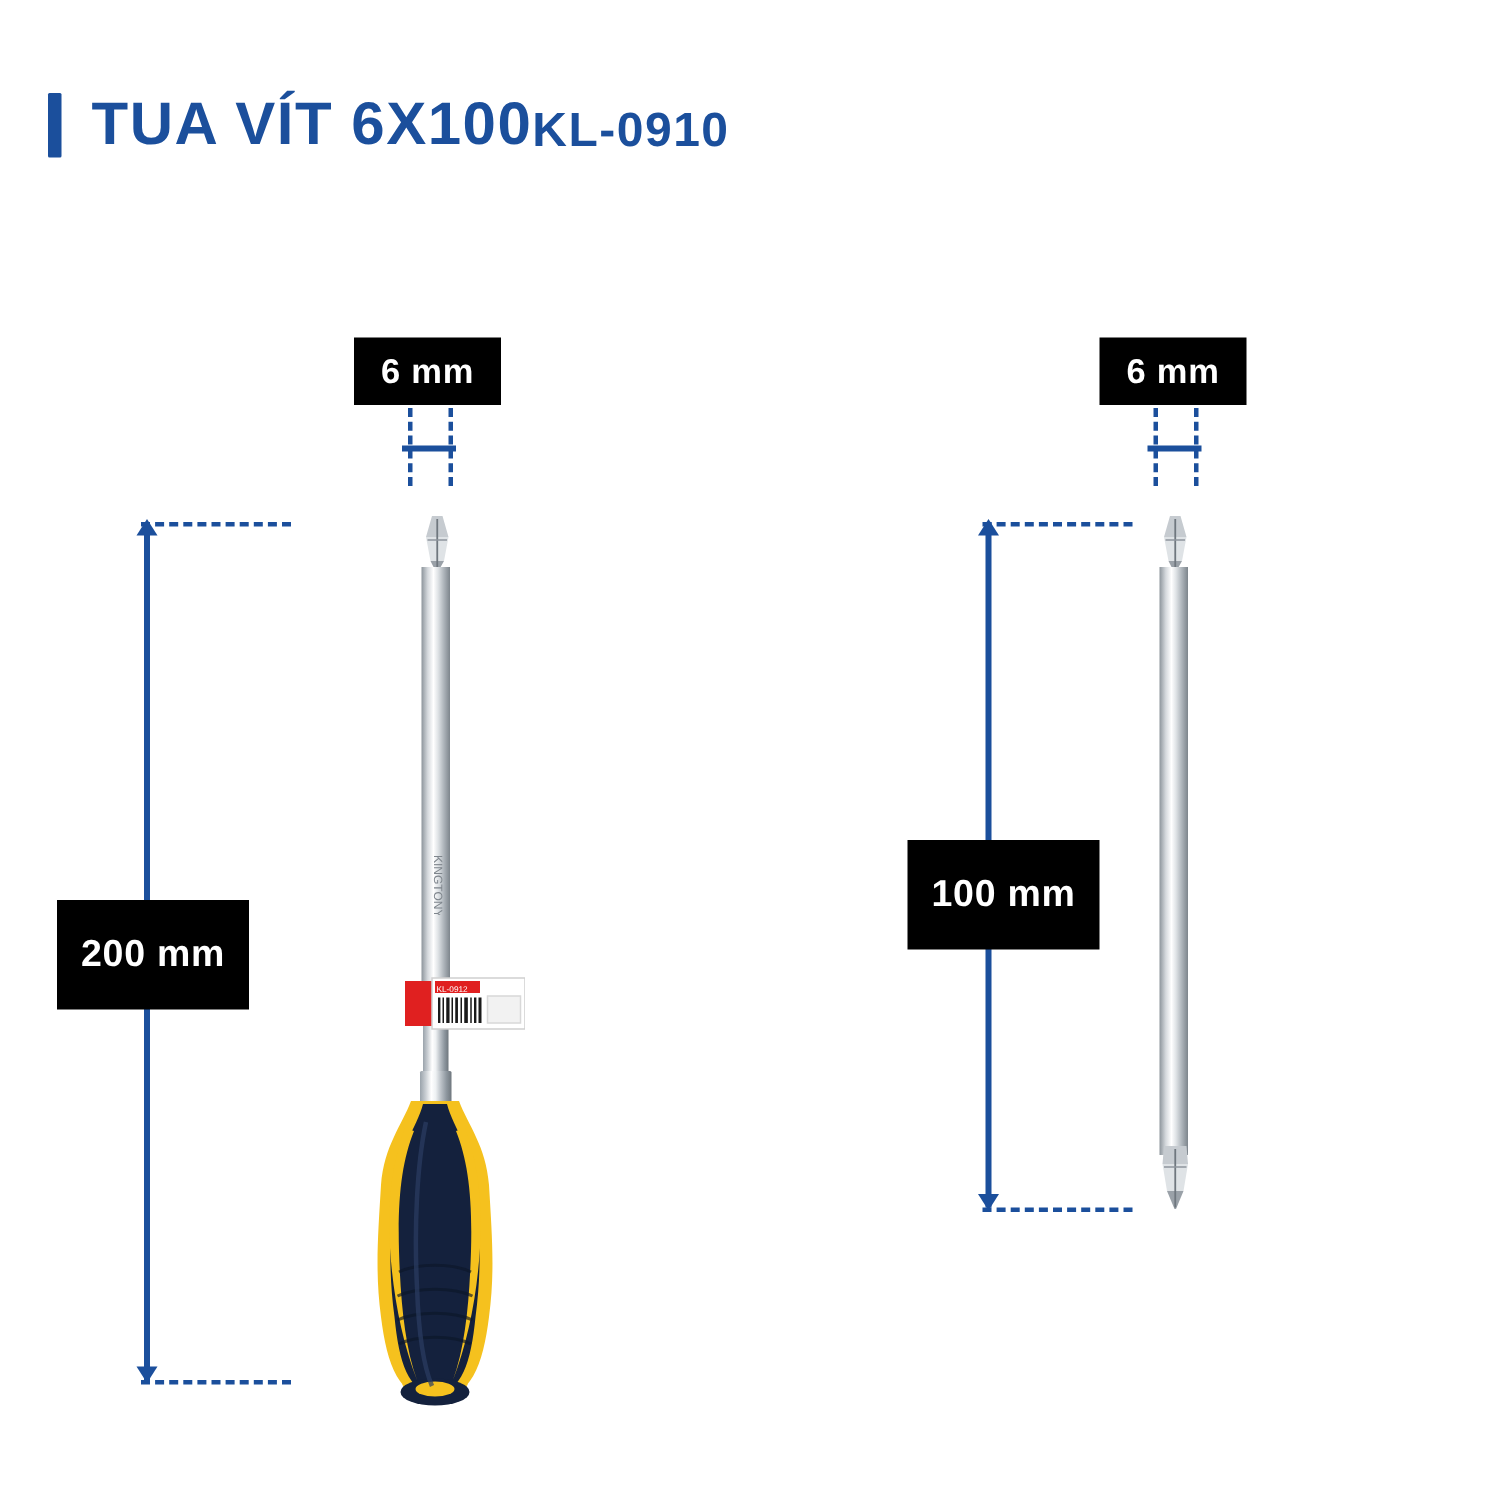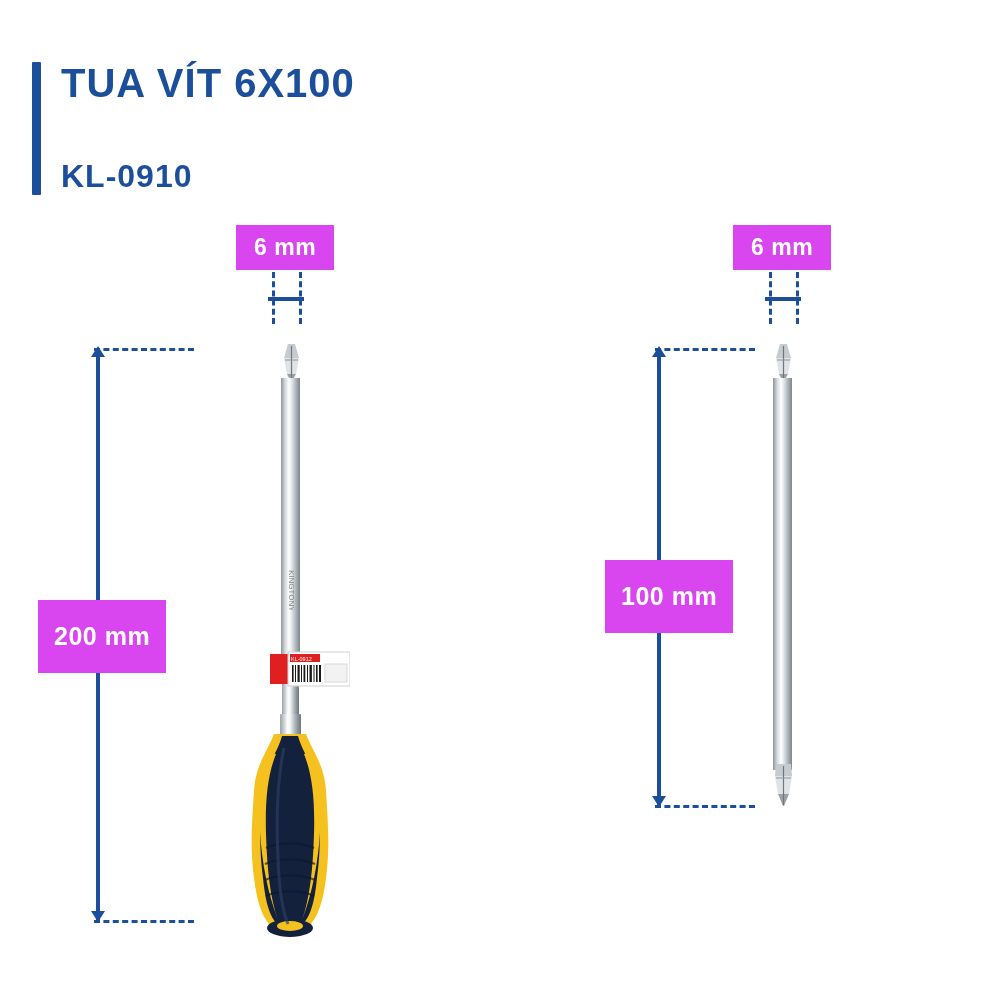"TUA VÍT 6X100" .header-text { flex-direction: column -> row; gap: 48px -> none }
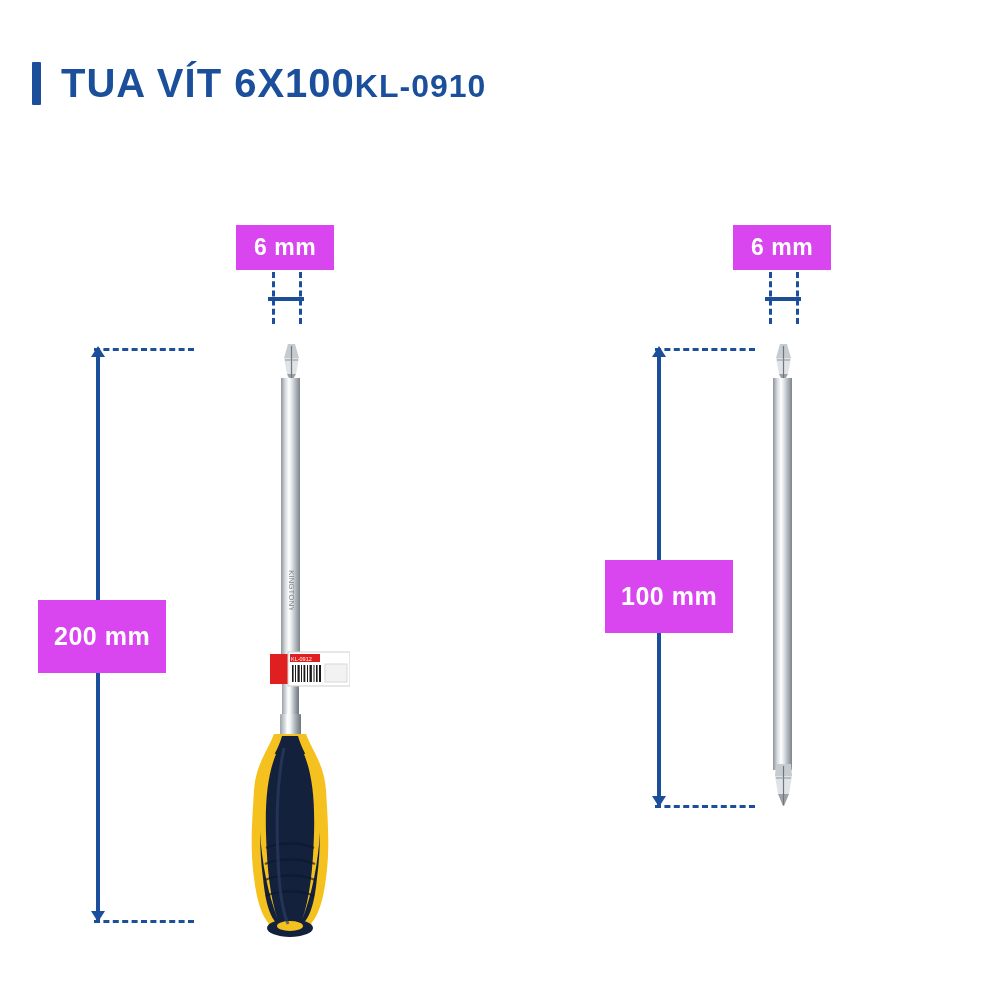"6 mm" .badge { background: #d946ef -> #000000 }
